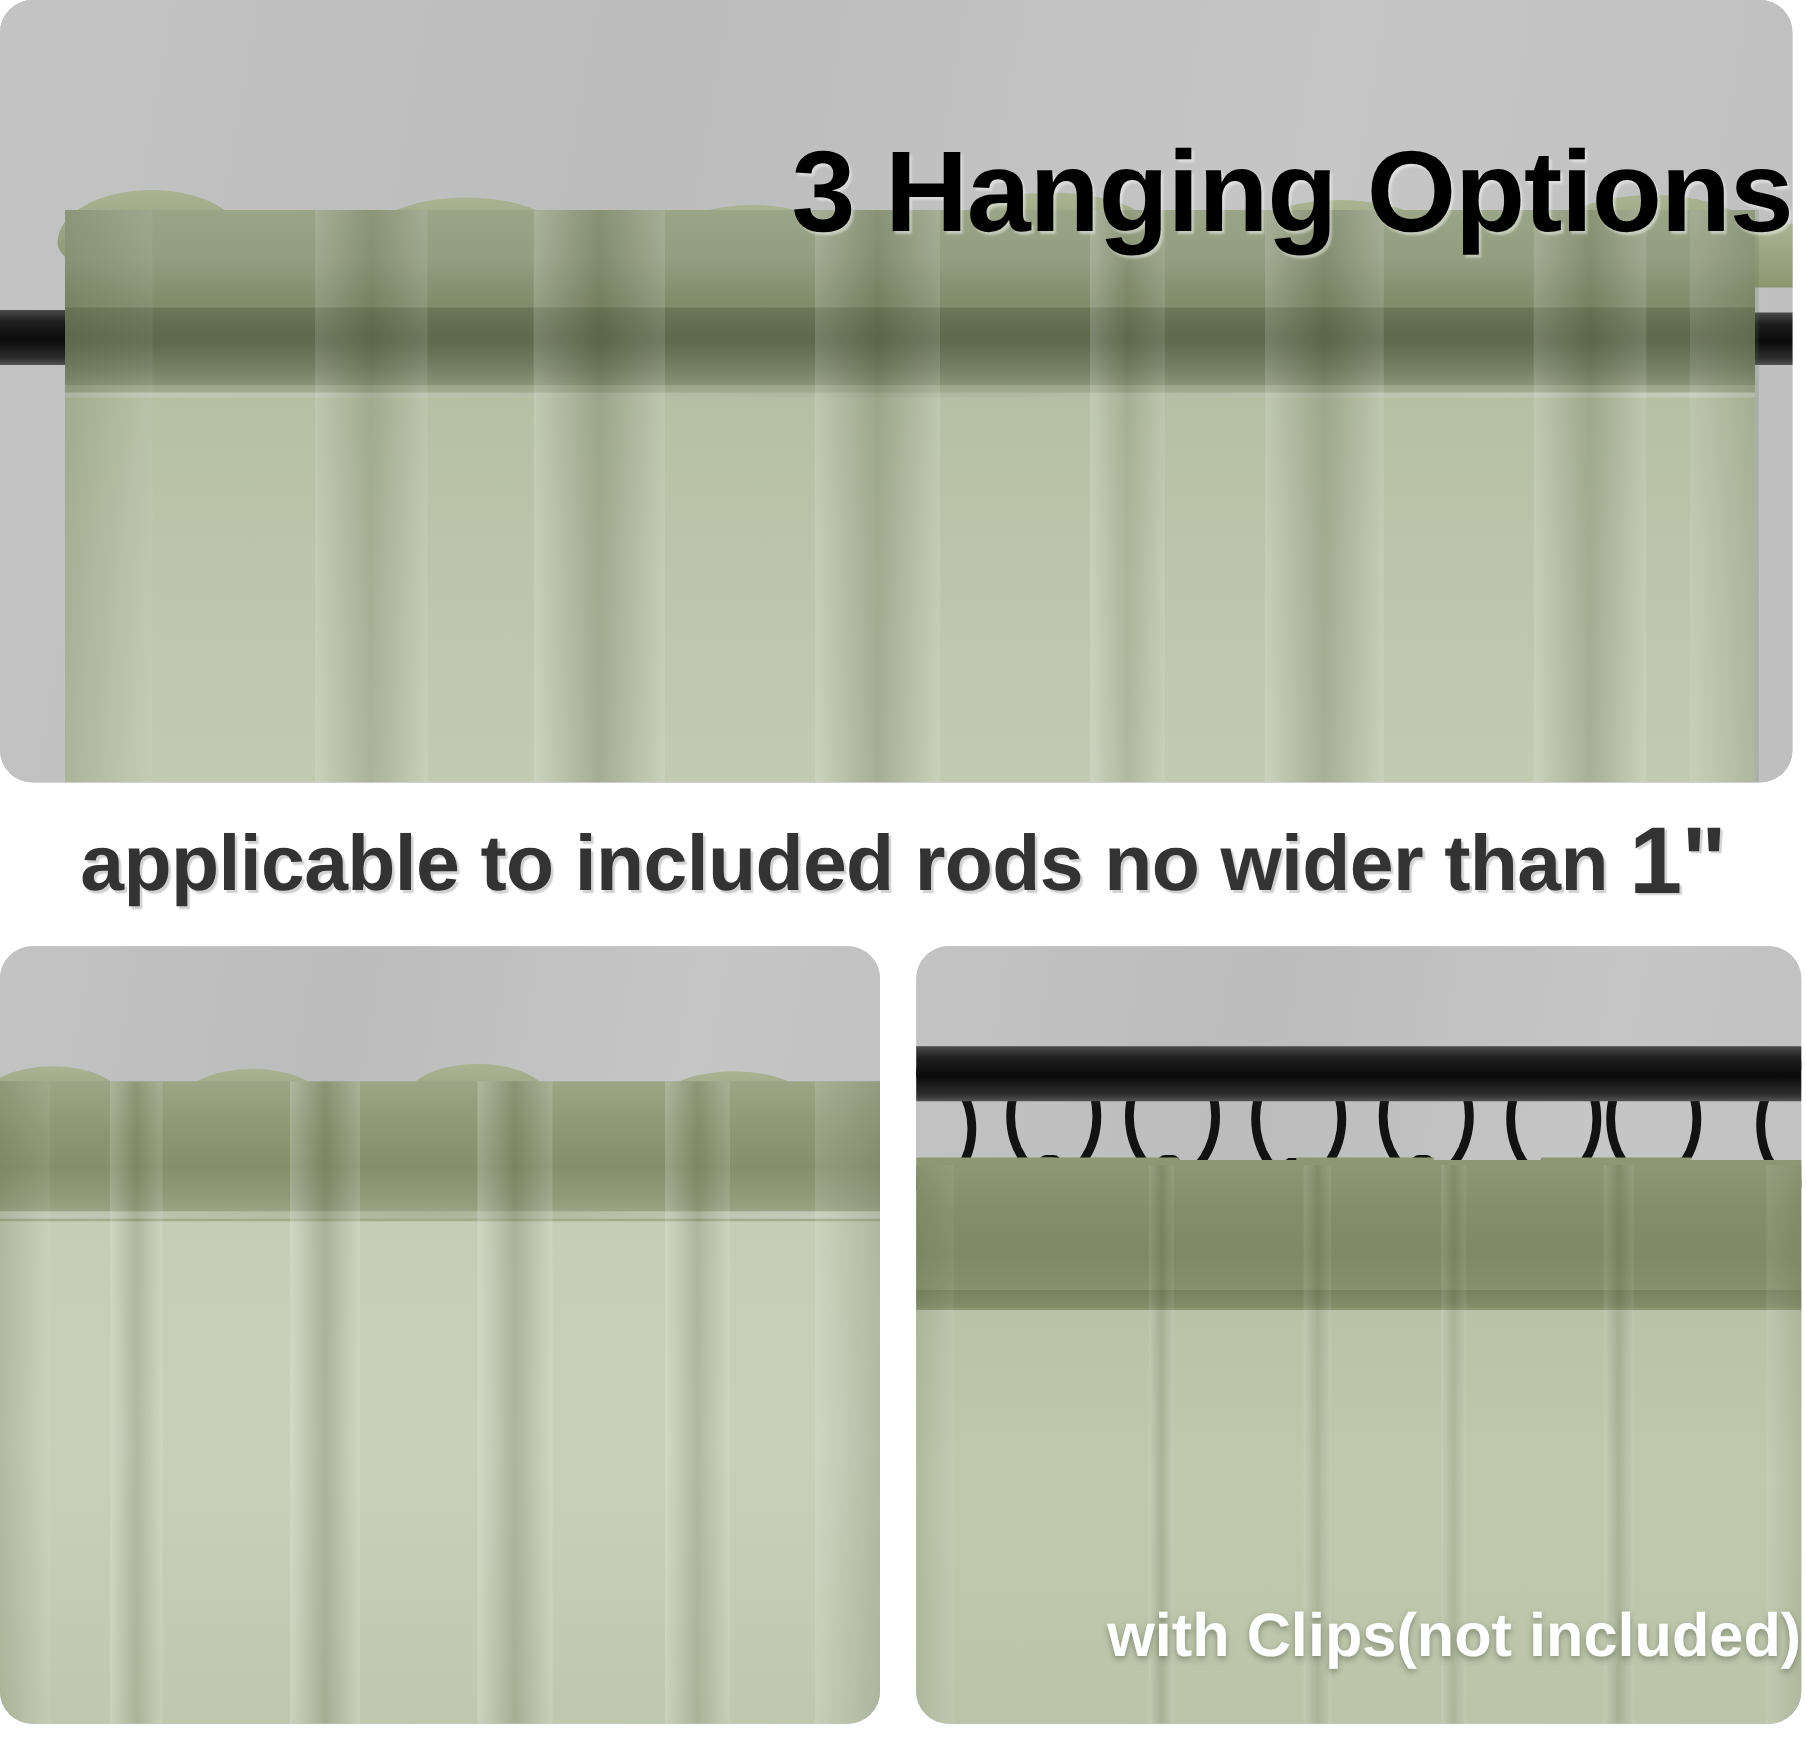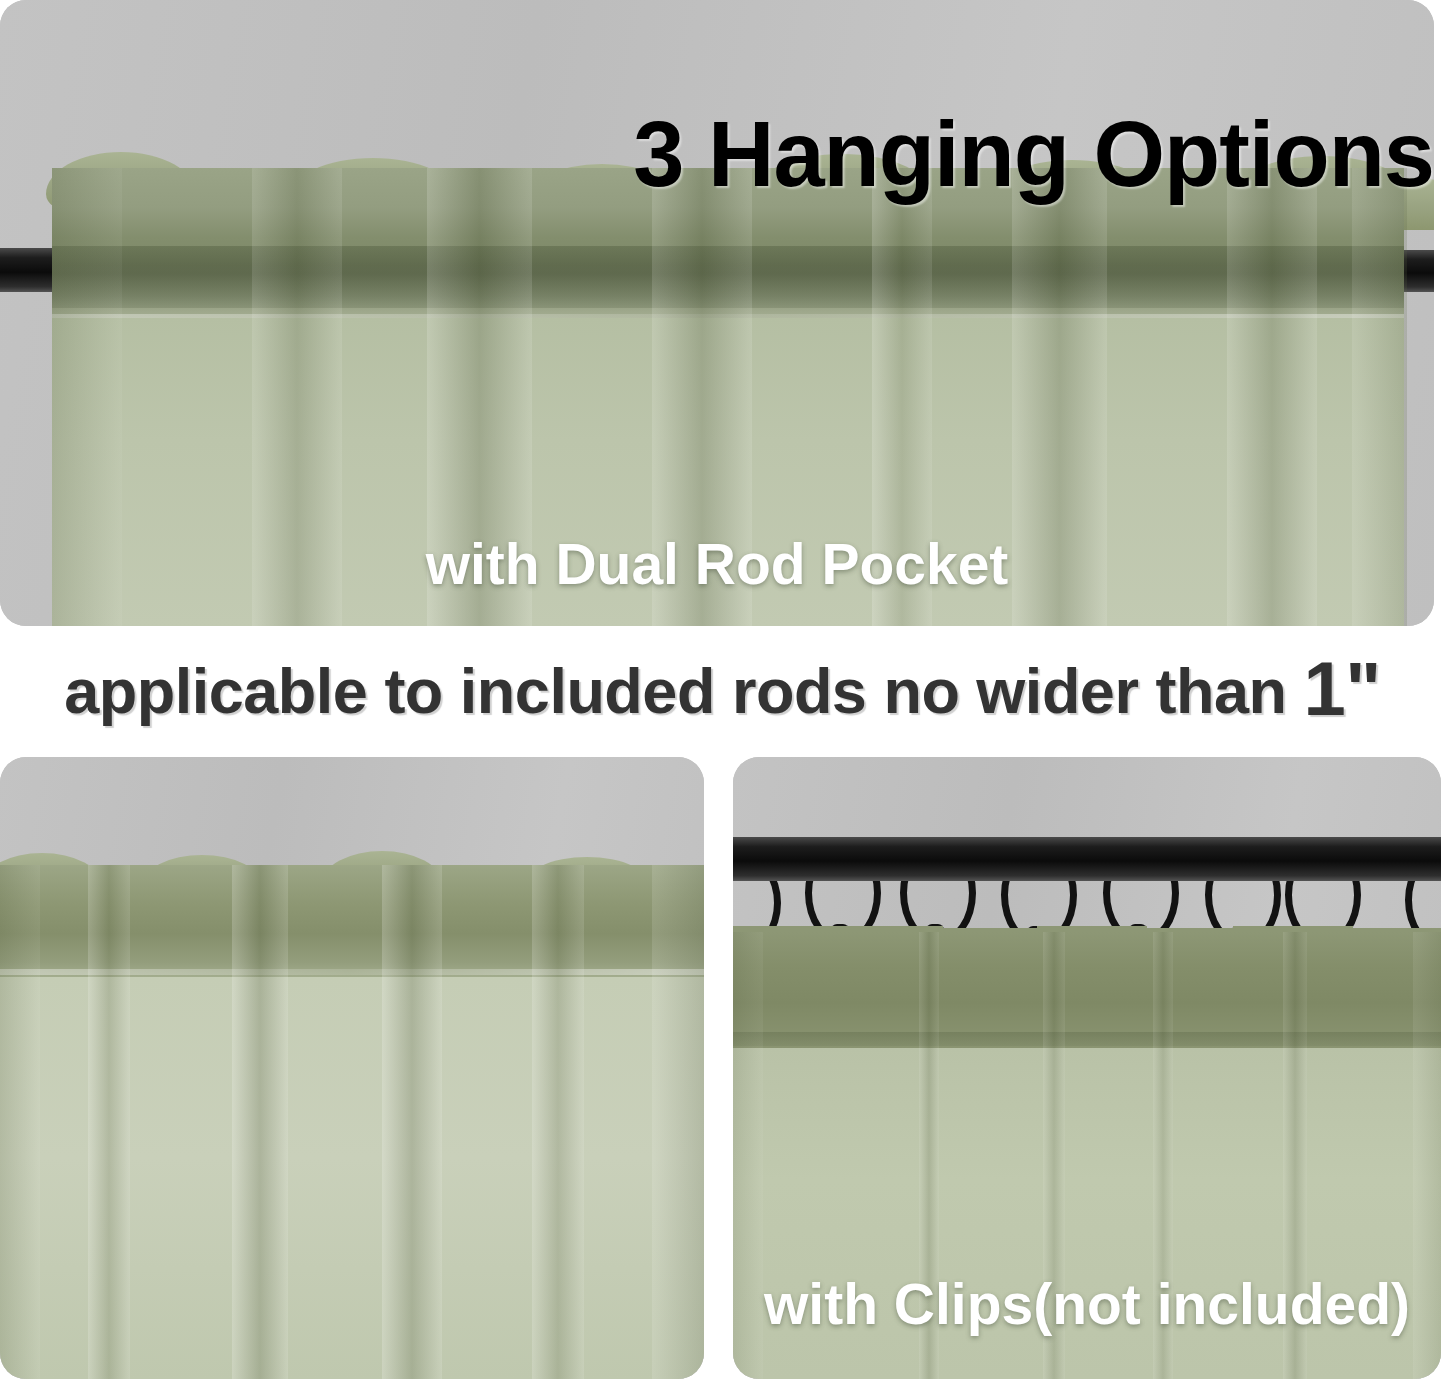"with Dual Rod Pocket" div.caption { html: <div>with Dual Rod Pocket</div> -> none }
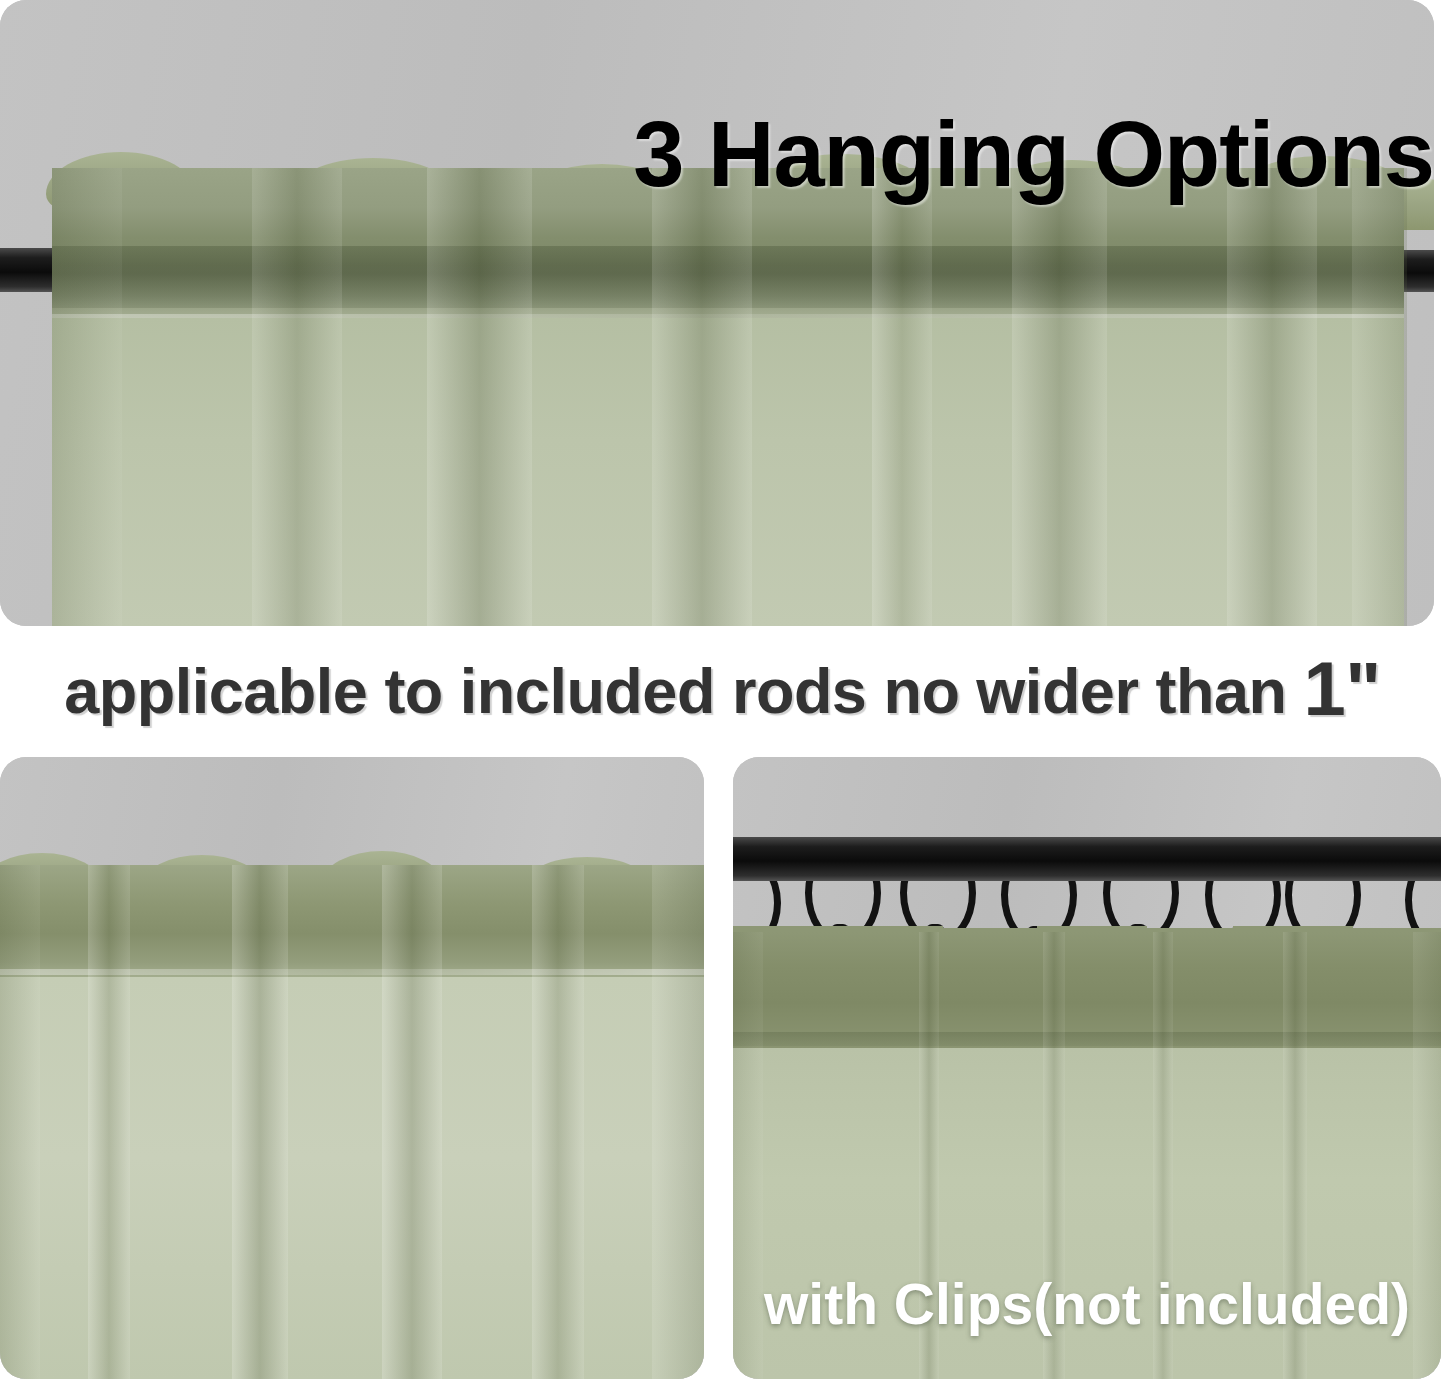"with Clips(not included)" #caption-br { font-size: 57px -> 49px; text-align: center -> right }
